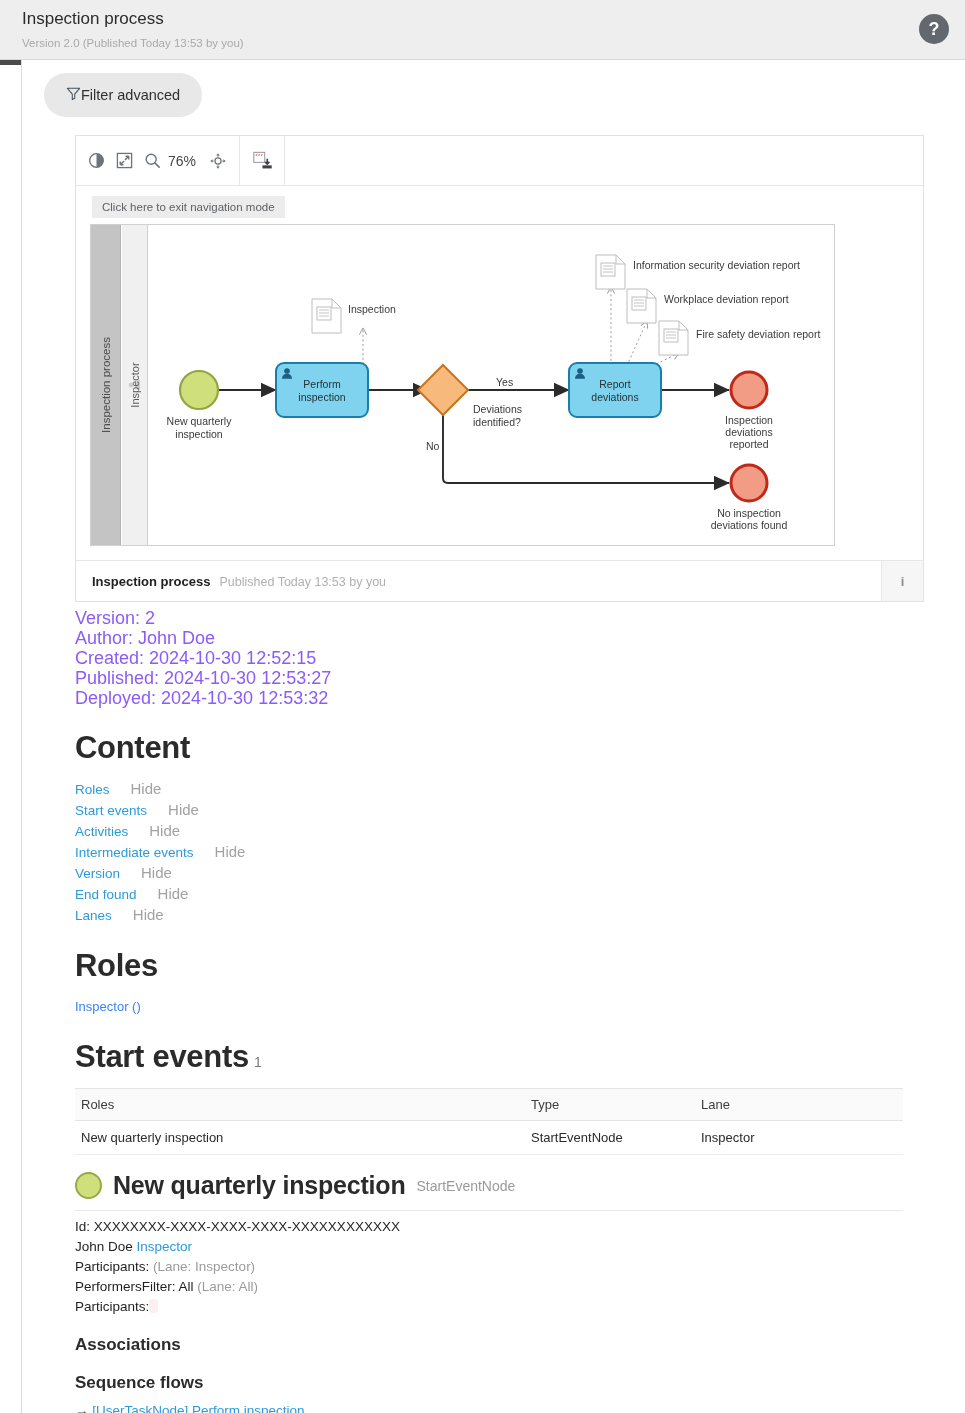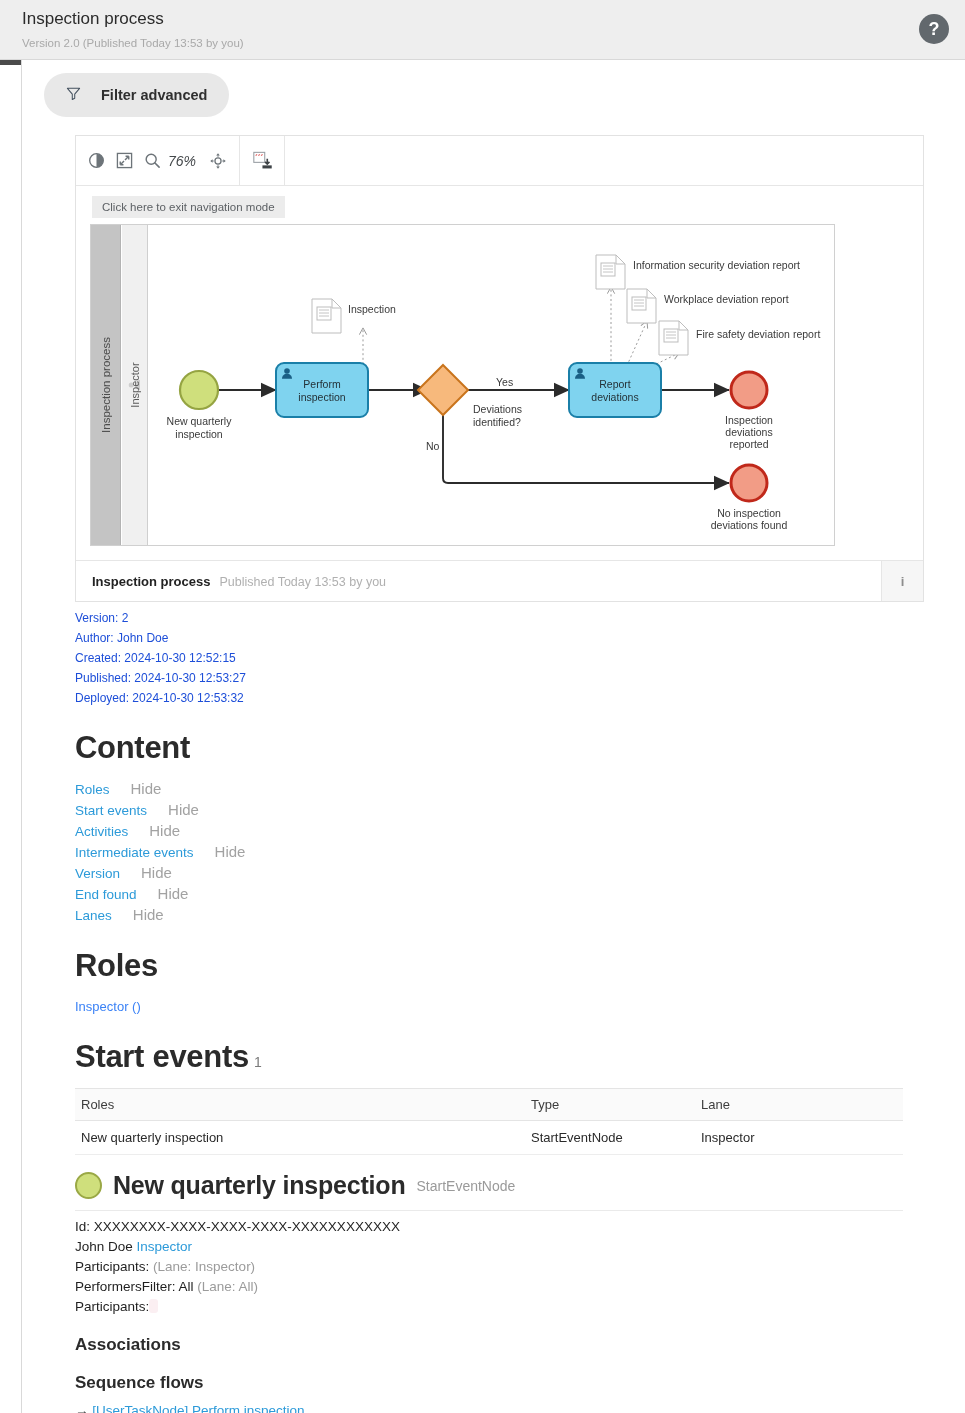"Filter advanced" .filter-pill { font-weight: bold -> none; gap: 20px -> 0 }
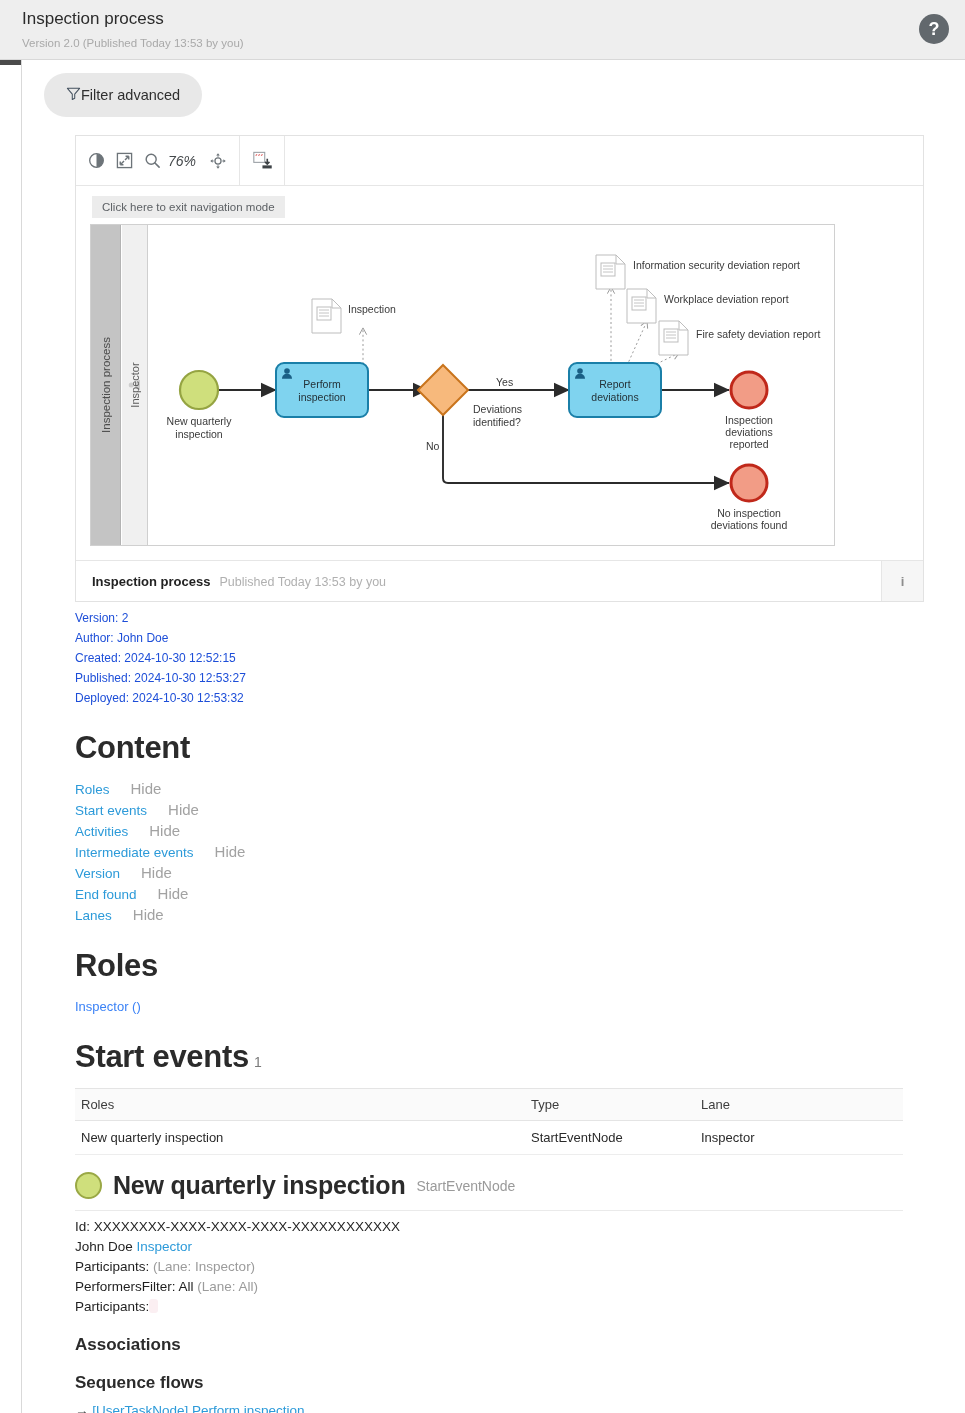"76%" .viewer-toolbar { font-style: italic -> none }
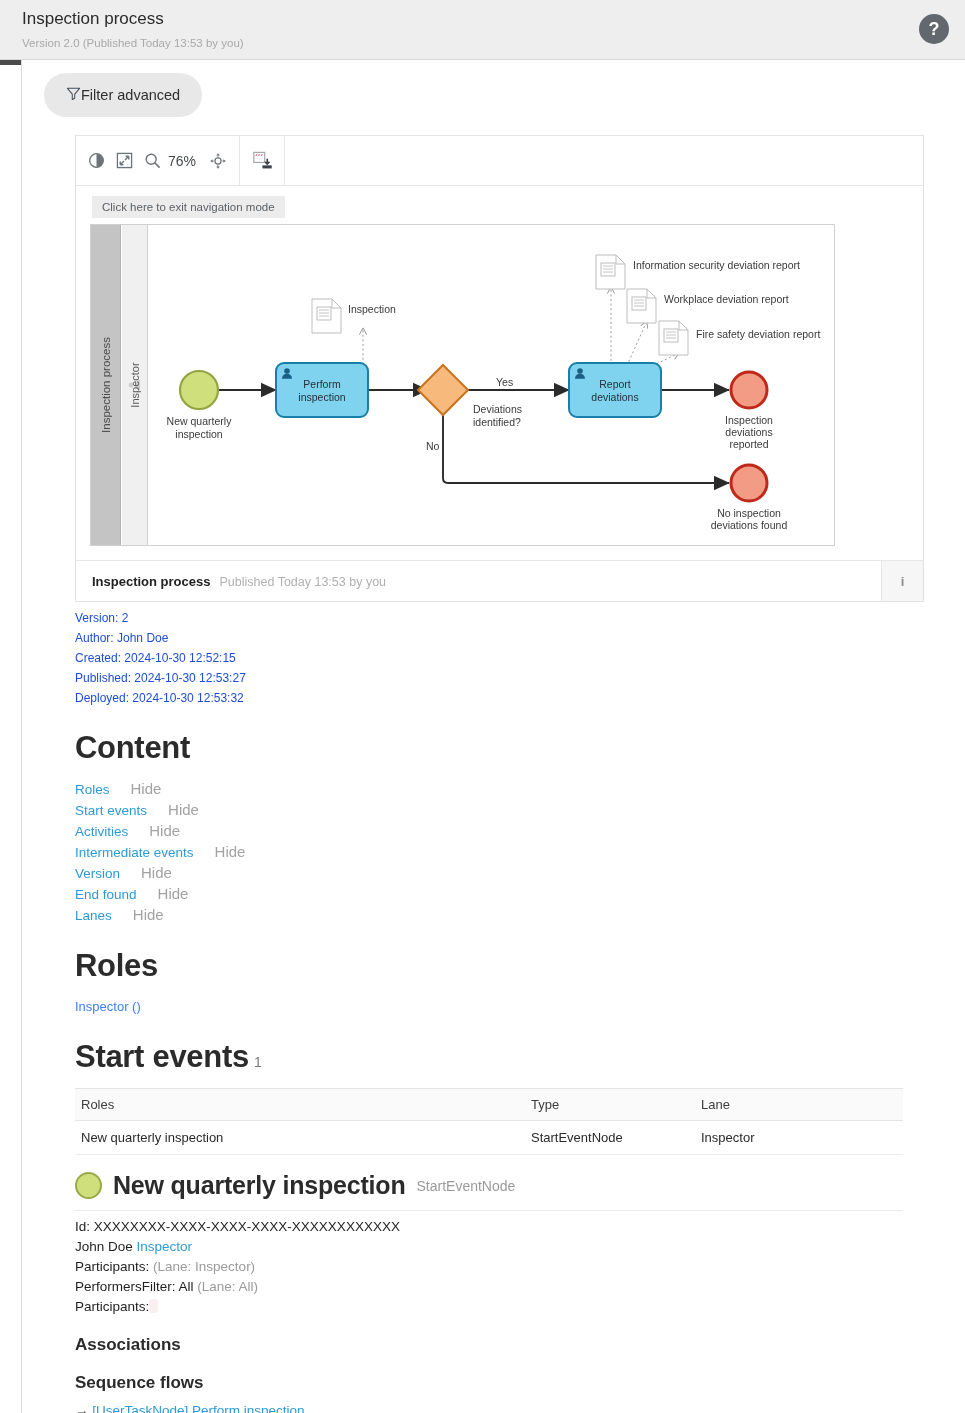"Version: 2" .meta-line { color: #1d4ed8 -> #8b5cf6; font-size: 12px -> 18px }
